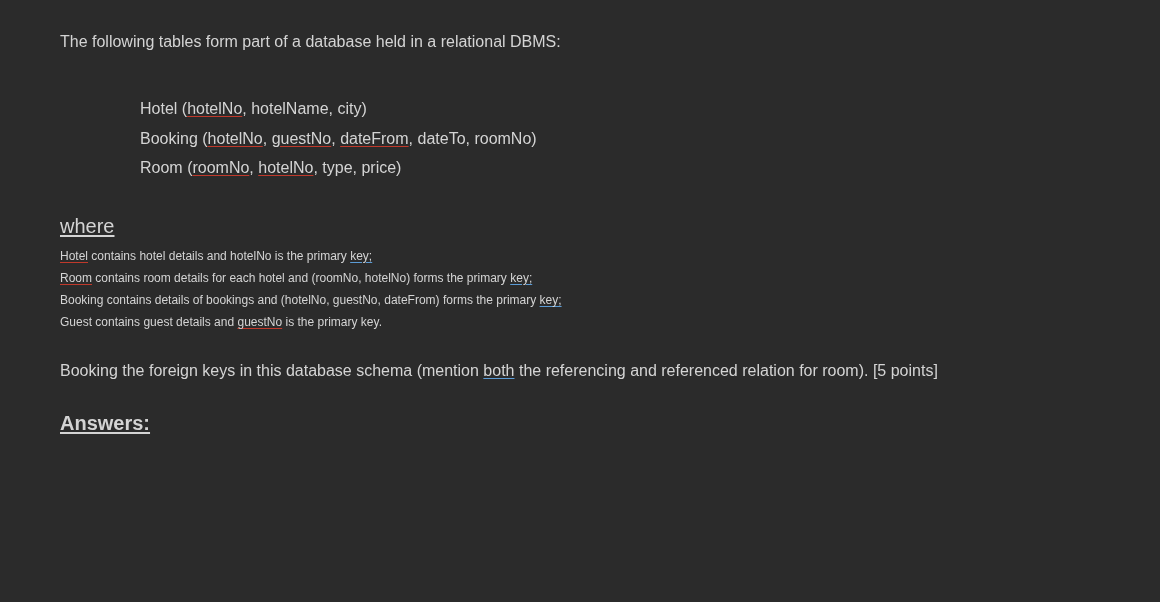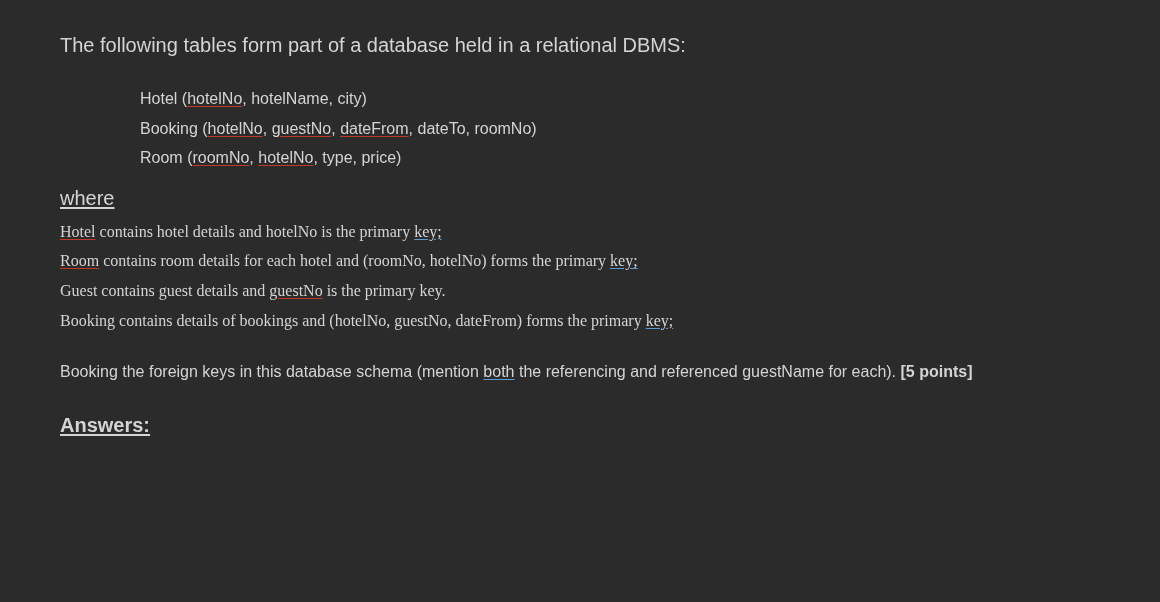"The following tables form part" .intro-text { font-size: 20px -> 16px; margin-bottom: 24px -> 40px }
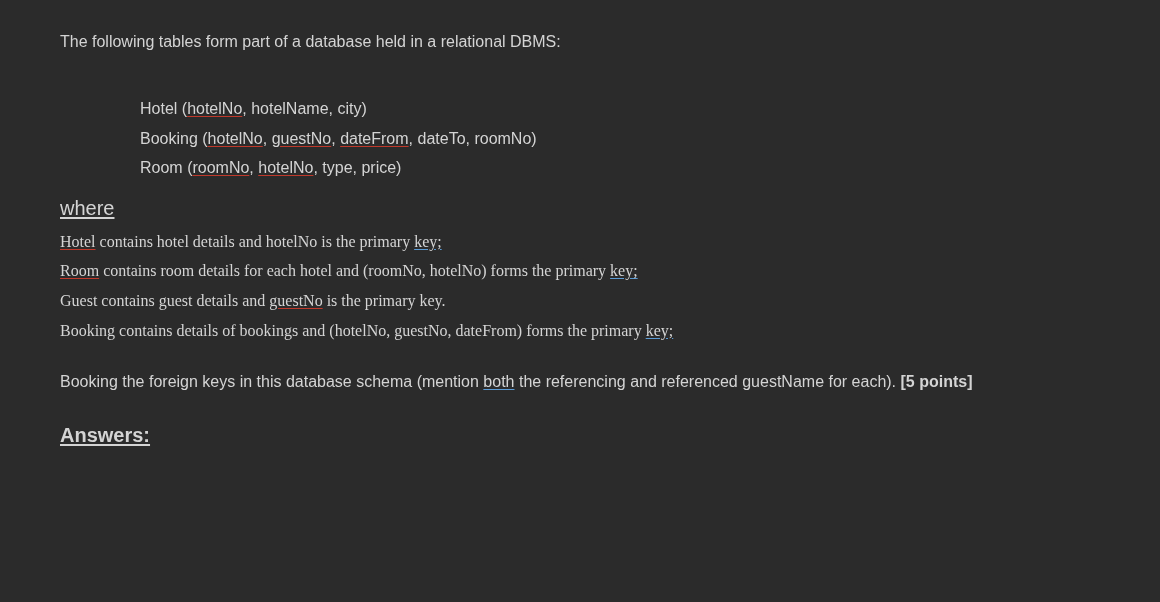"Hotel (hotelNo, hotelName, city)" .tables-section { margin-bottom: 10px -> 28px }
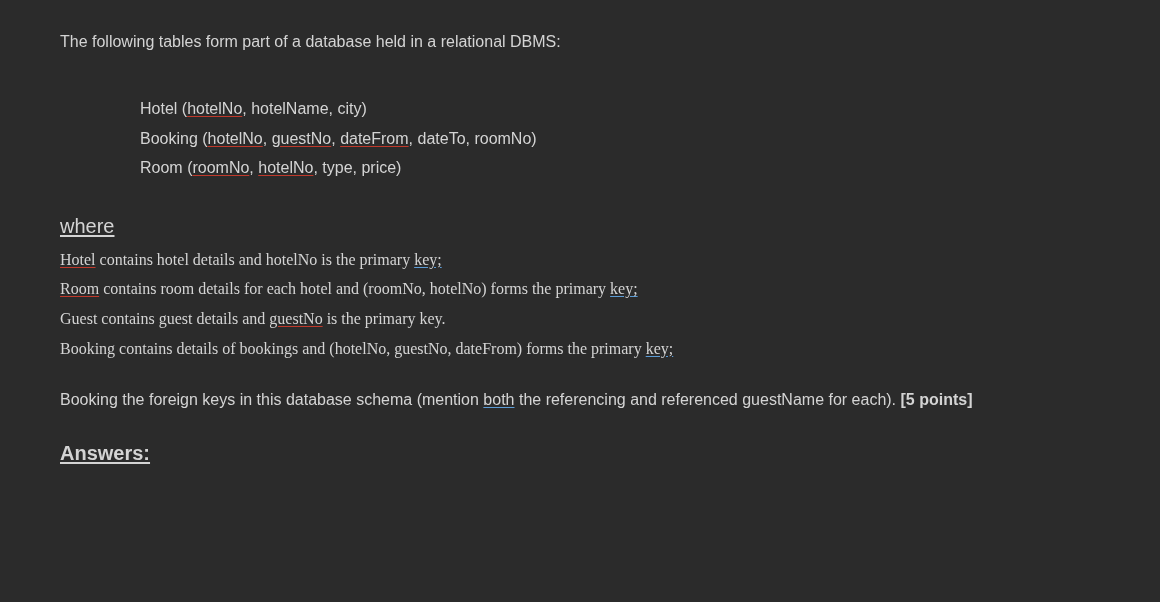"Hotel contains hotel details and" .description-lines { font-family: Liberation Serif, serif -> none; font-size: 16px -> 12px }
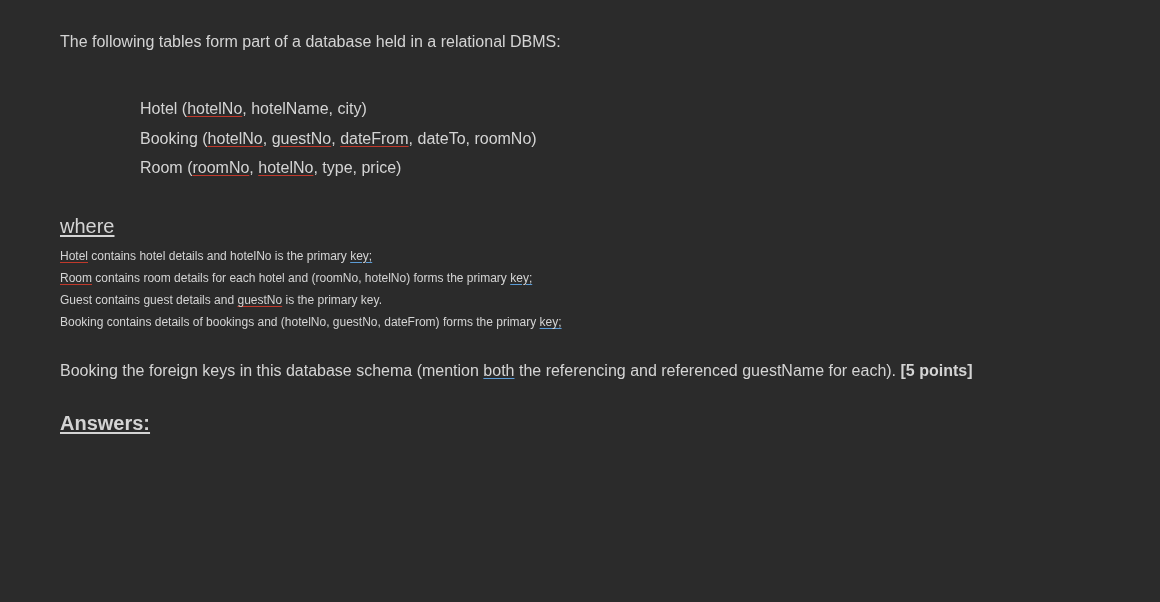"Guest contains guest details and" span.desc-line { order: before "Booking contains details of bookings" -> after "Booking contains details of bookings" }
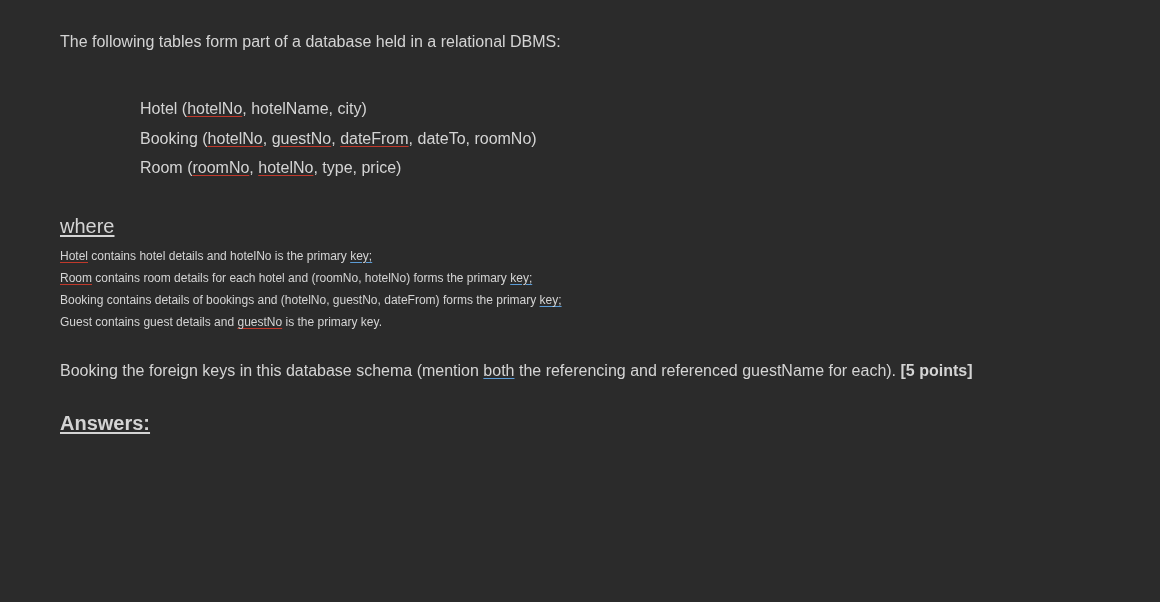"the referencing and referenced guestName" span { text: guestName for each -> relation for room }
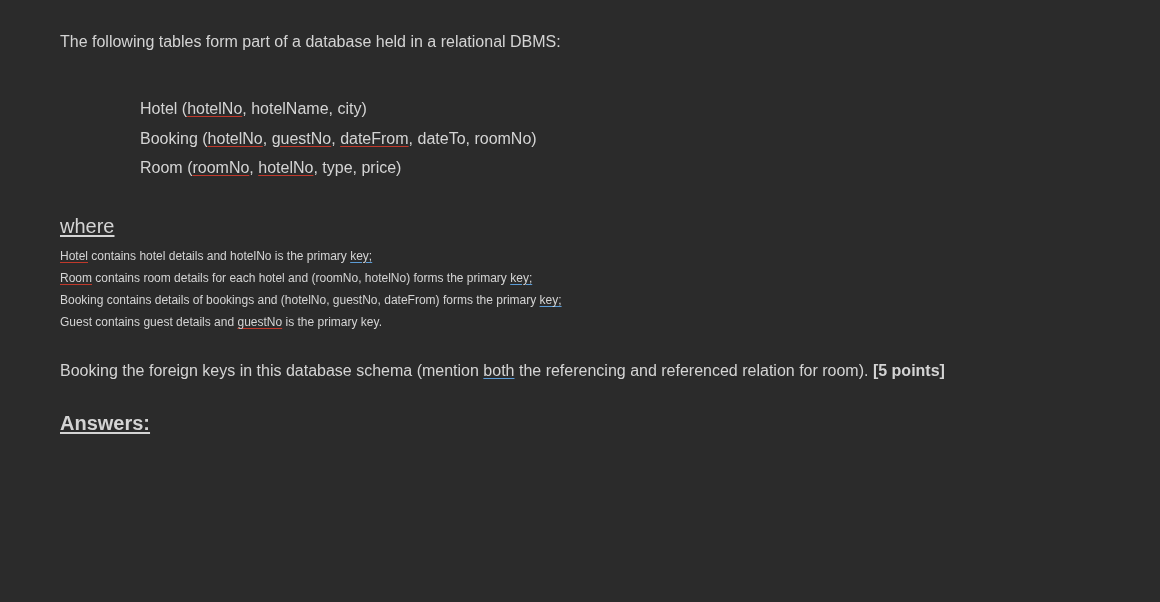"[5 points]" .bold-text { font-weight: bold -> normal }
